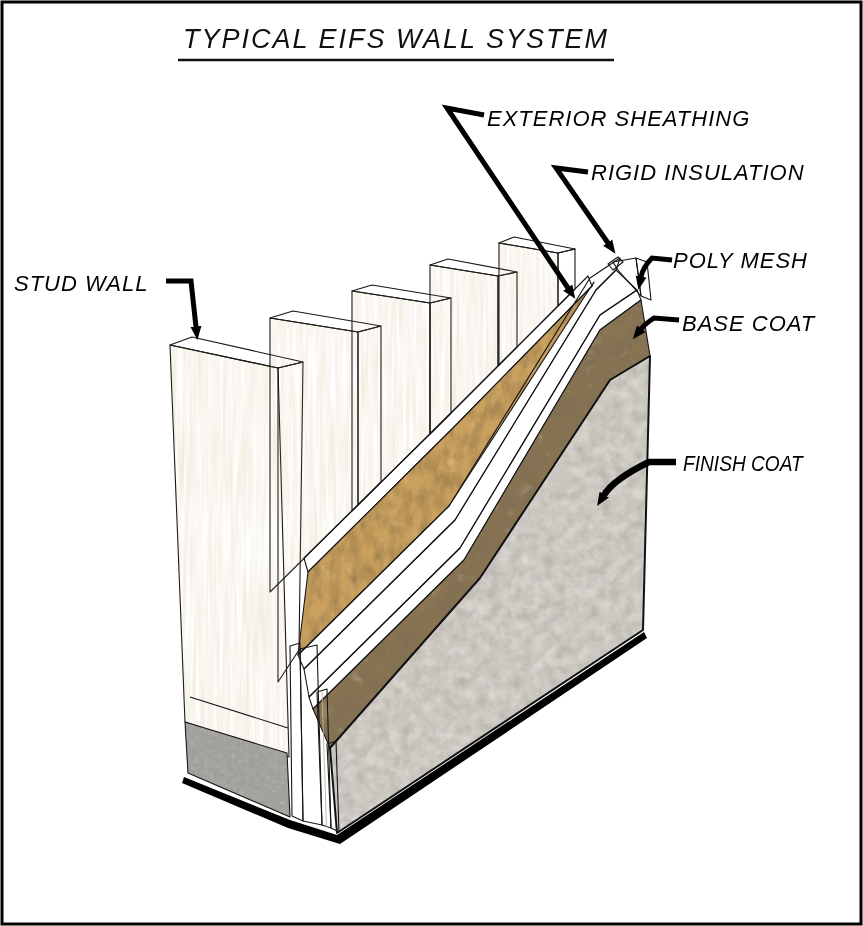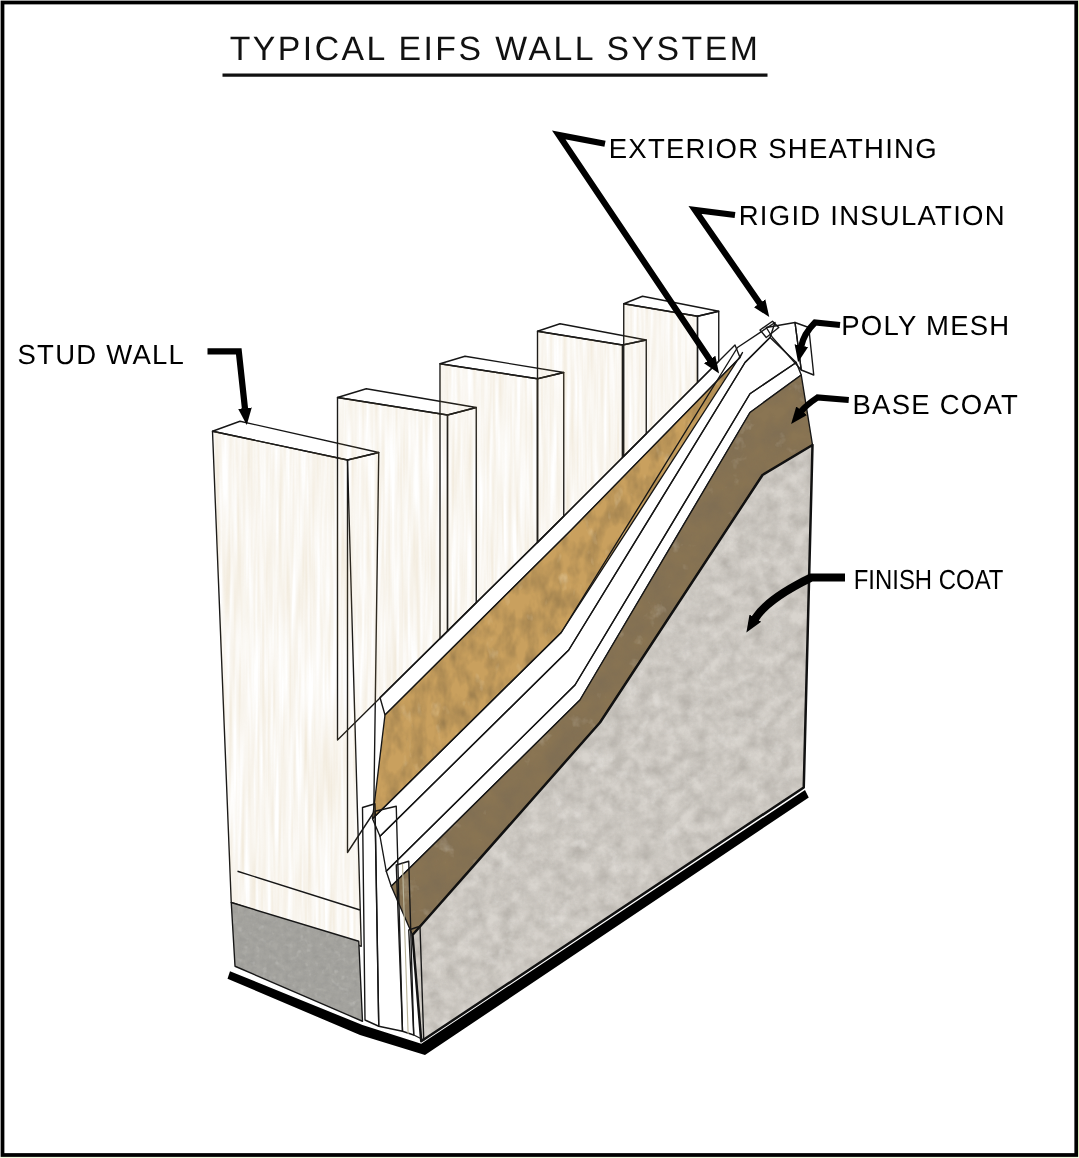"TYPICAL EIFS WALL SYSTEM" .page { background: #bef264 -> #a3a3a3; font-style: none -> italic }
